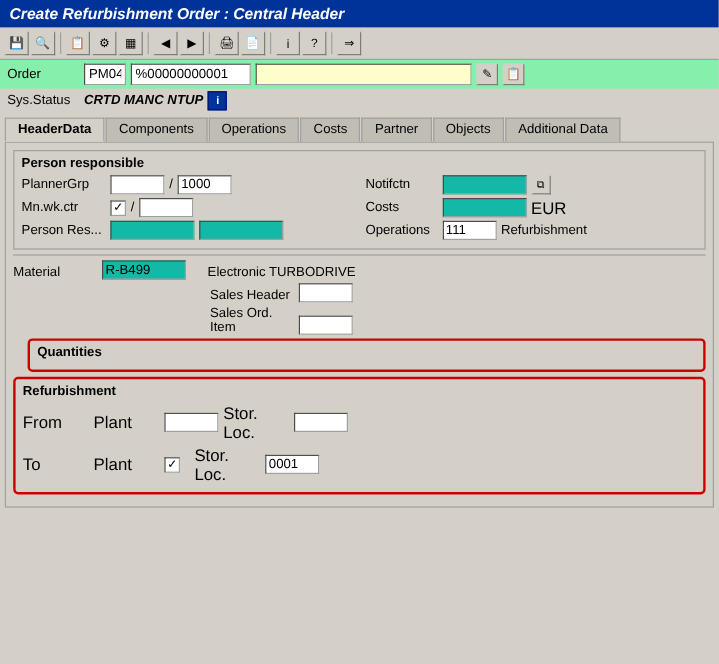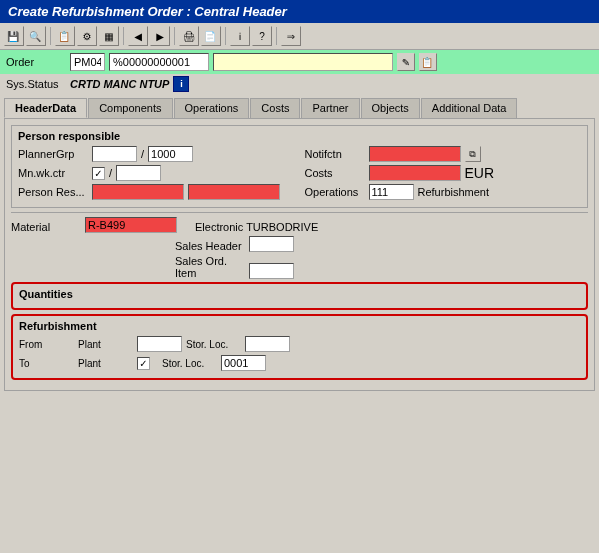"R-B499" .input-md { background: #ef4444 -> #14b8a6; width: 92px -> 70px }
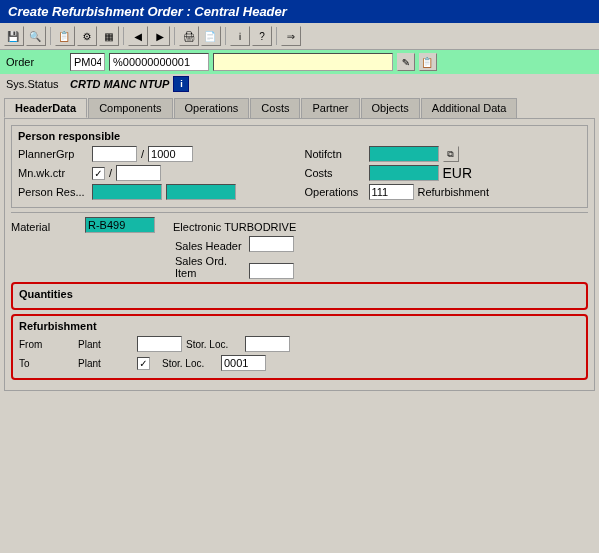"Quantities" .quantities-section { margin-left: none -> 12px }
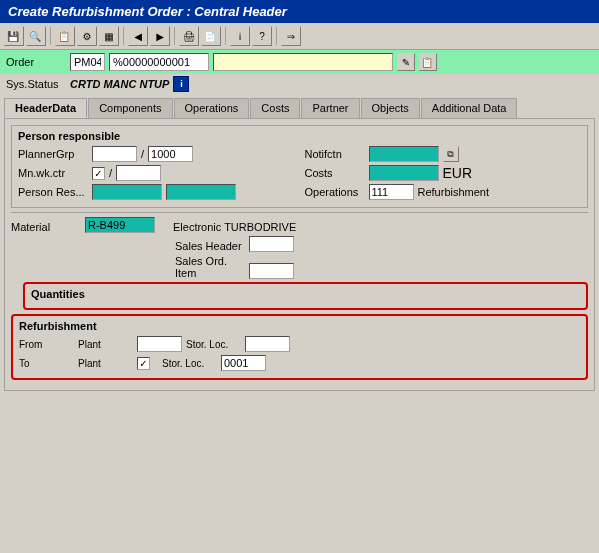"From" .field-label-sm { font-size: 10px -> 14px }
